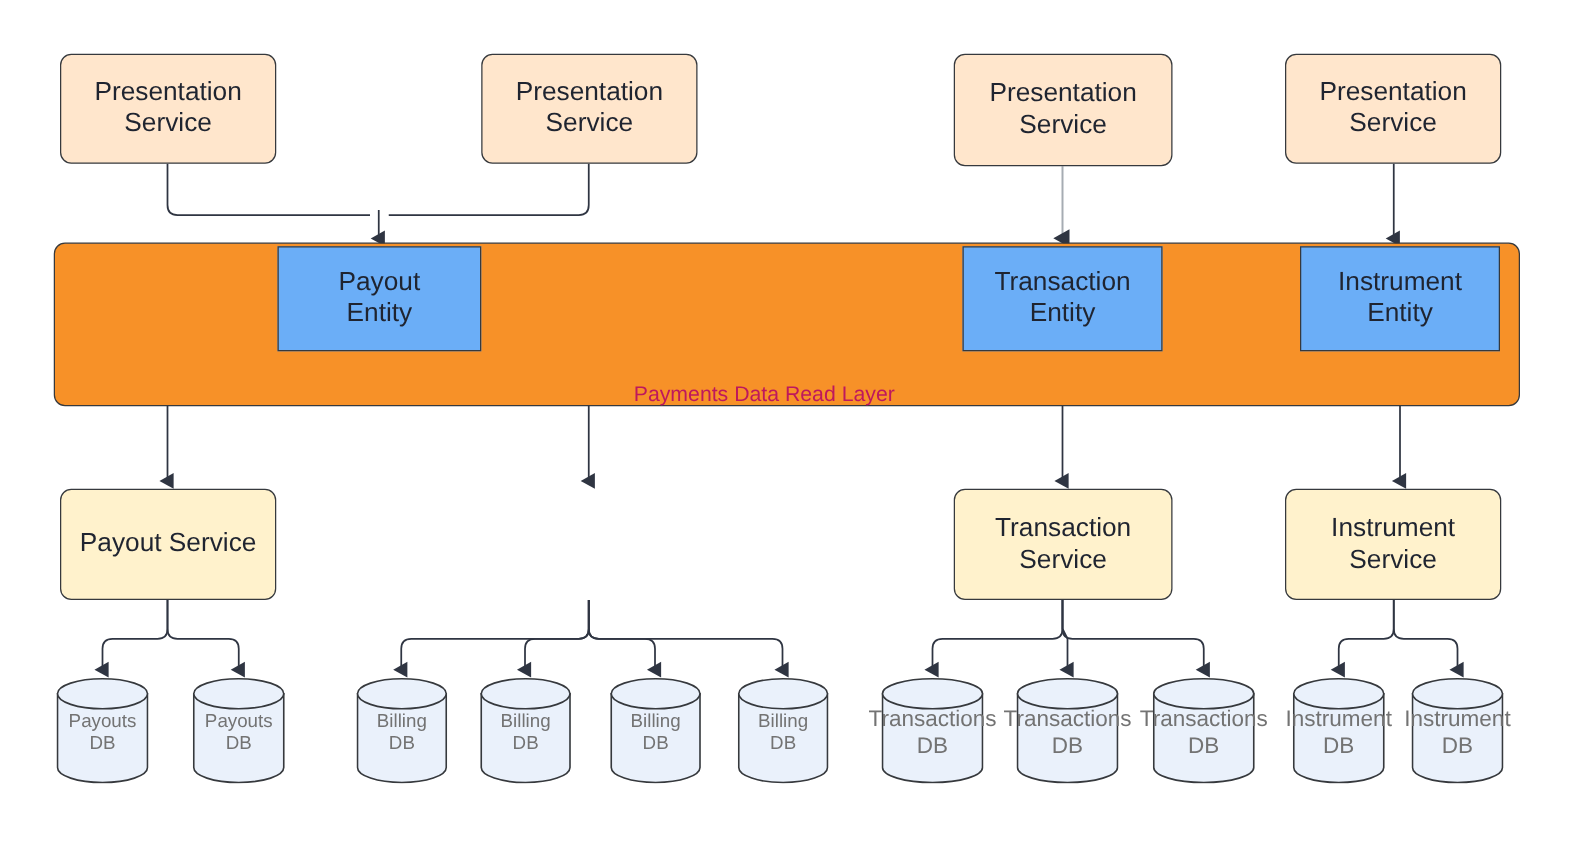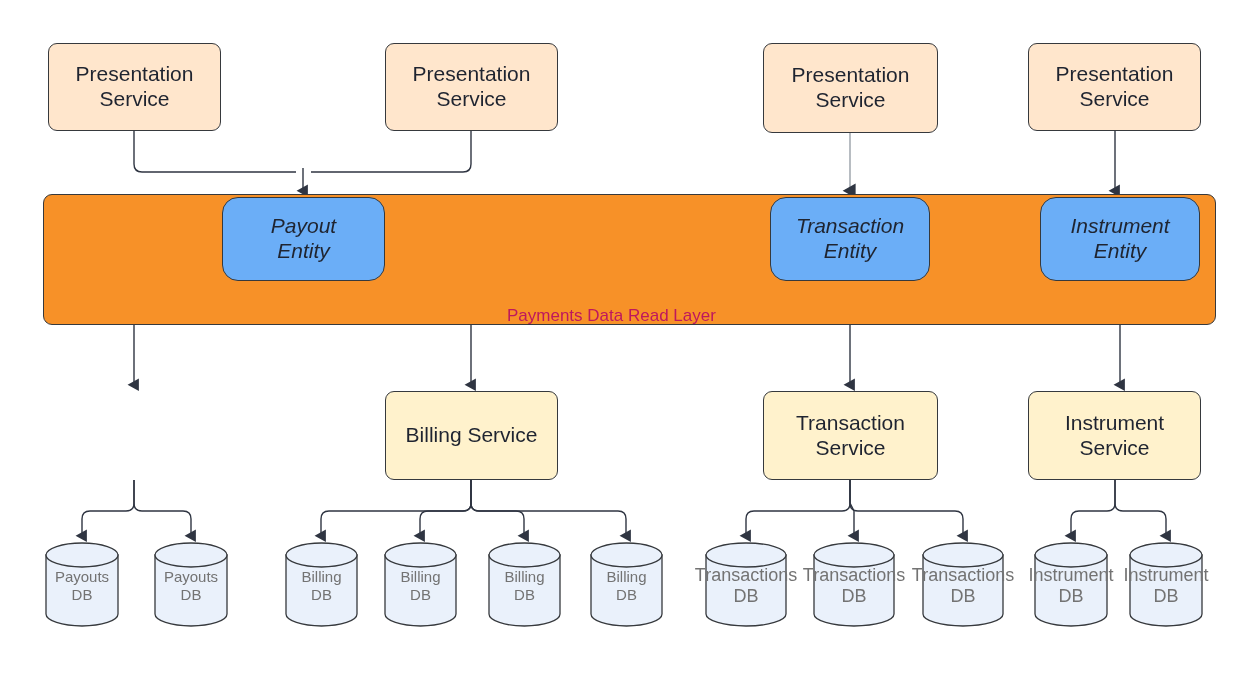"Payout" .entity-box { border-radius: 16px -> 0; font-style: italic -> none }
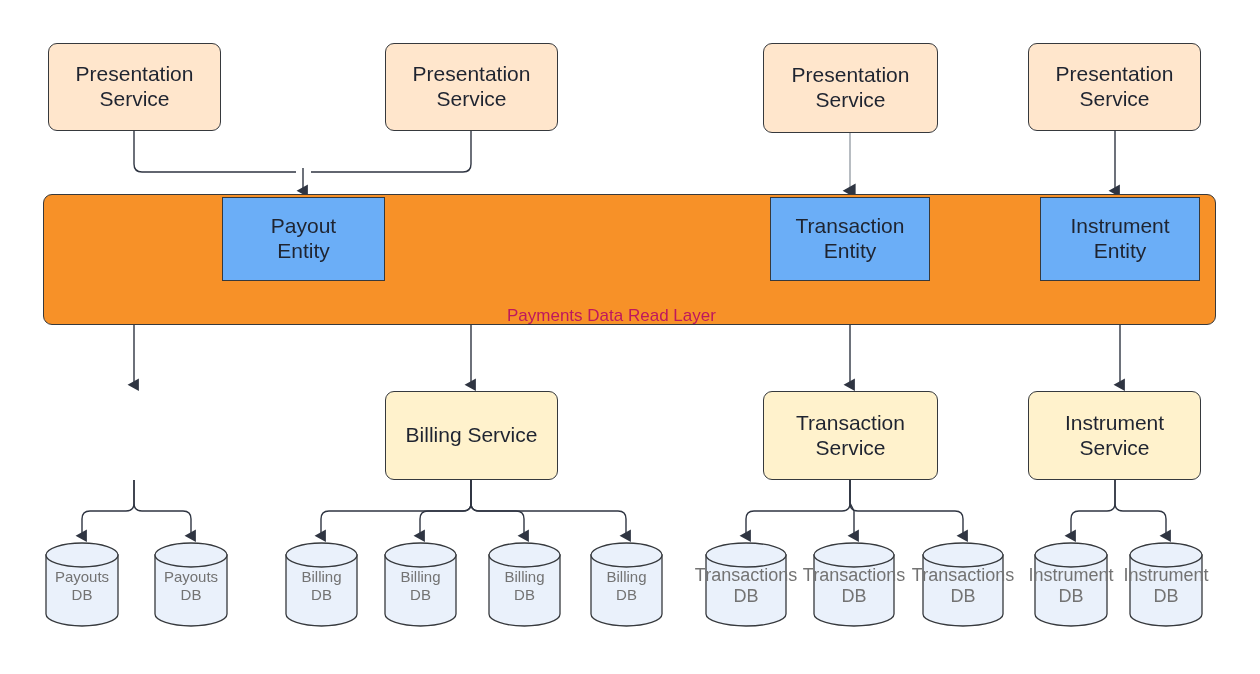"Payout Service" div.node { html: none -> <div> <div> <div>Payout Service</div> </div> </div> }
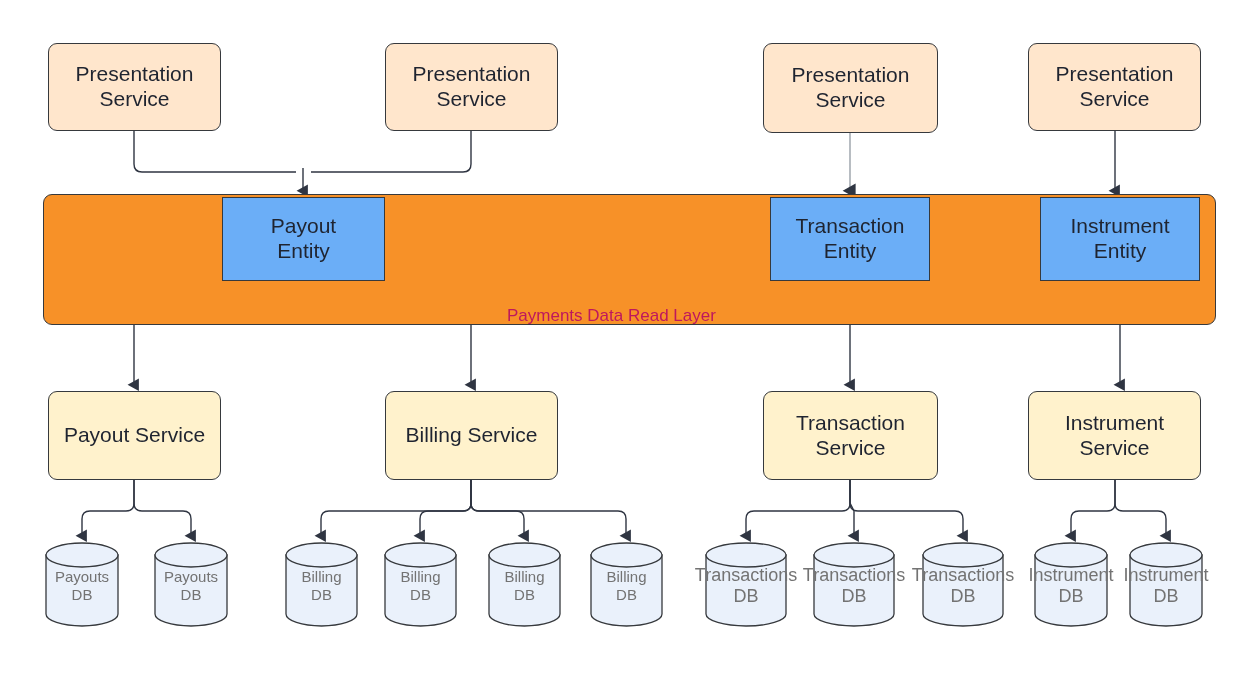"Billing Service" div.node { html: <div> <div> <div>Billing Service</div> </div> </div> -> none }
